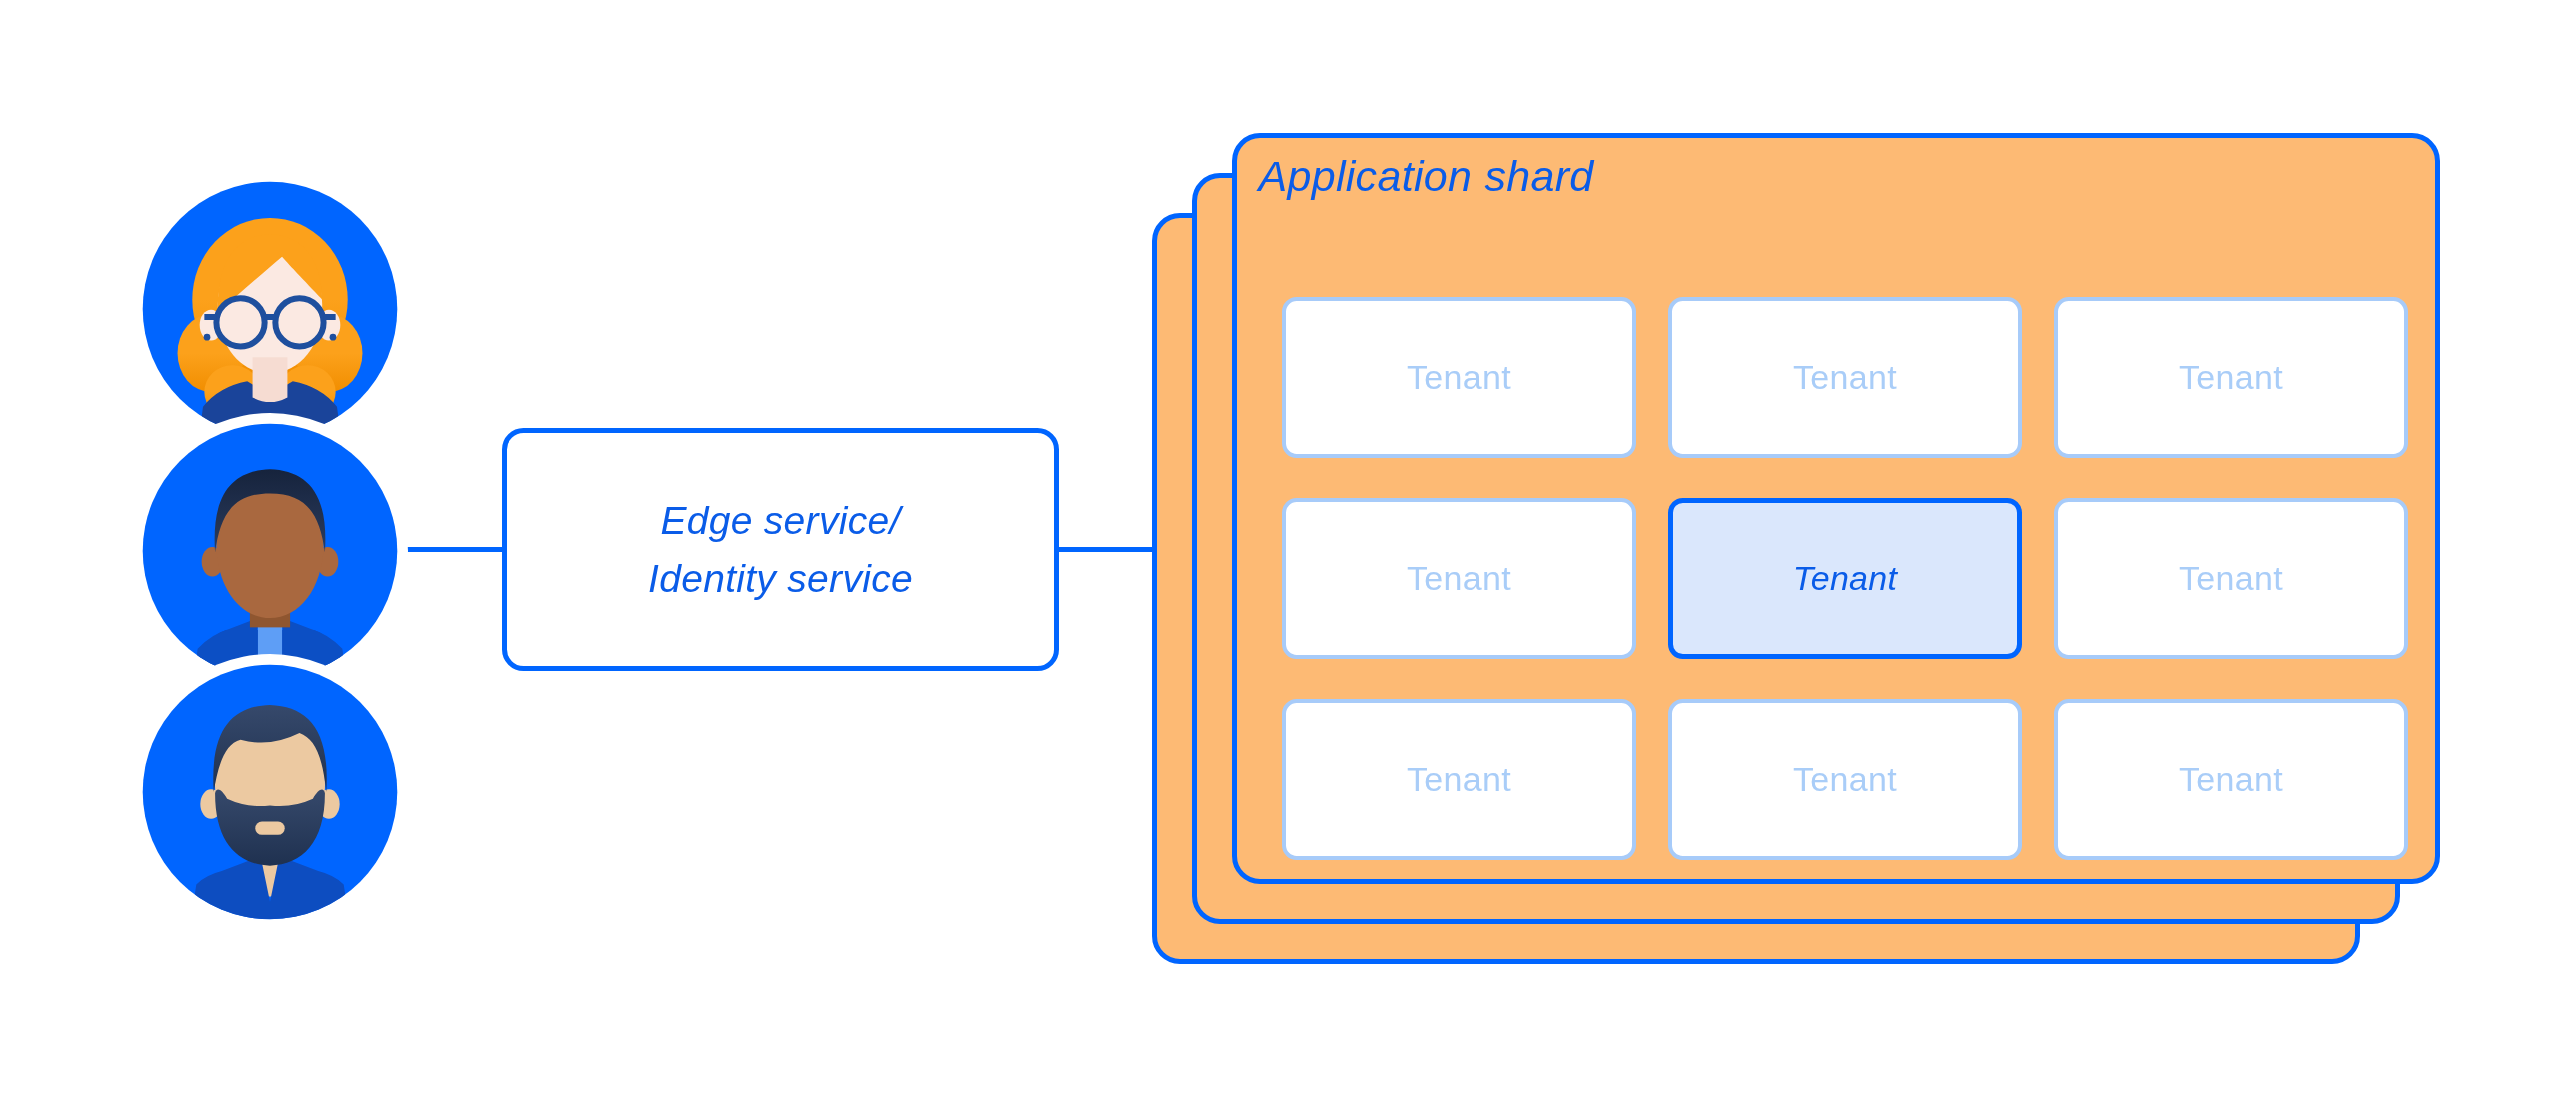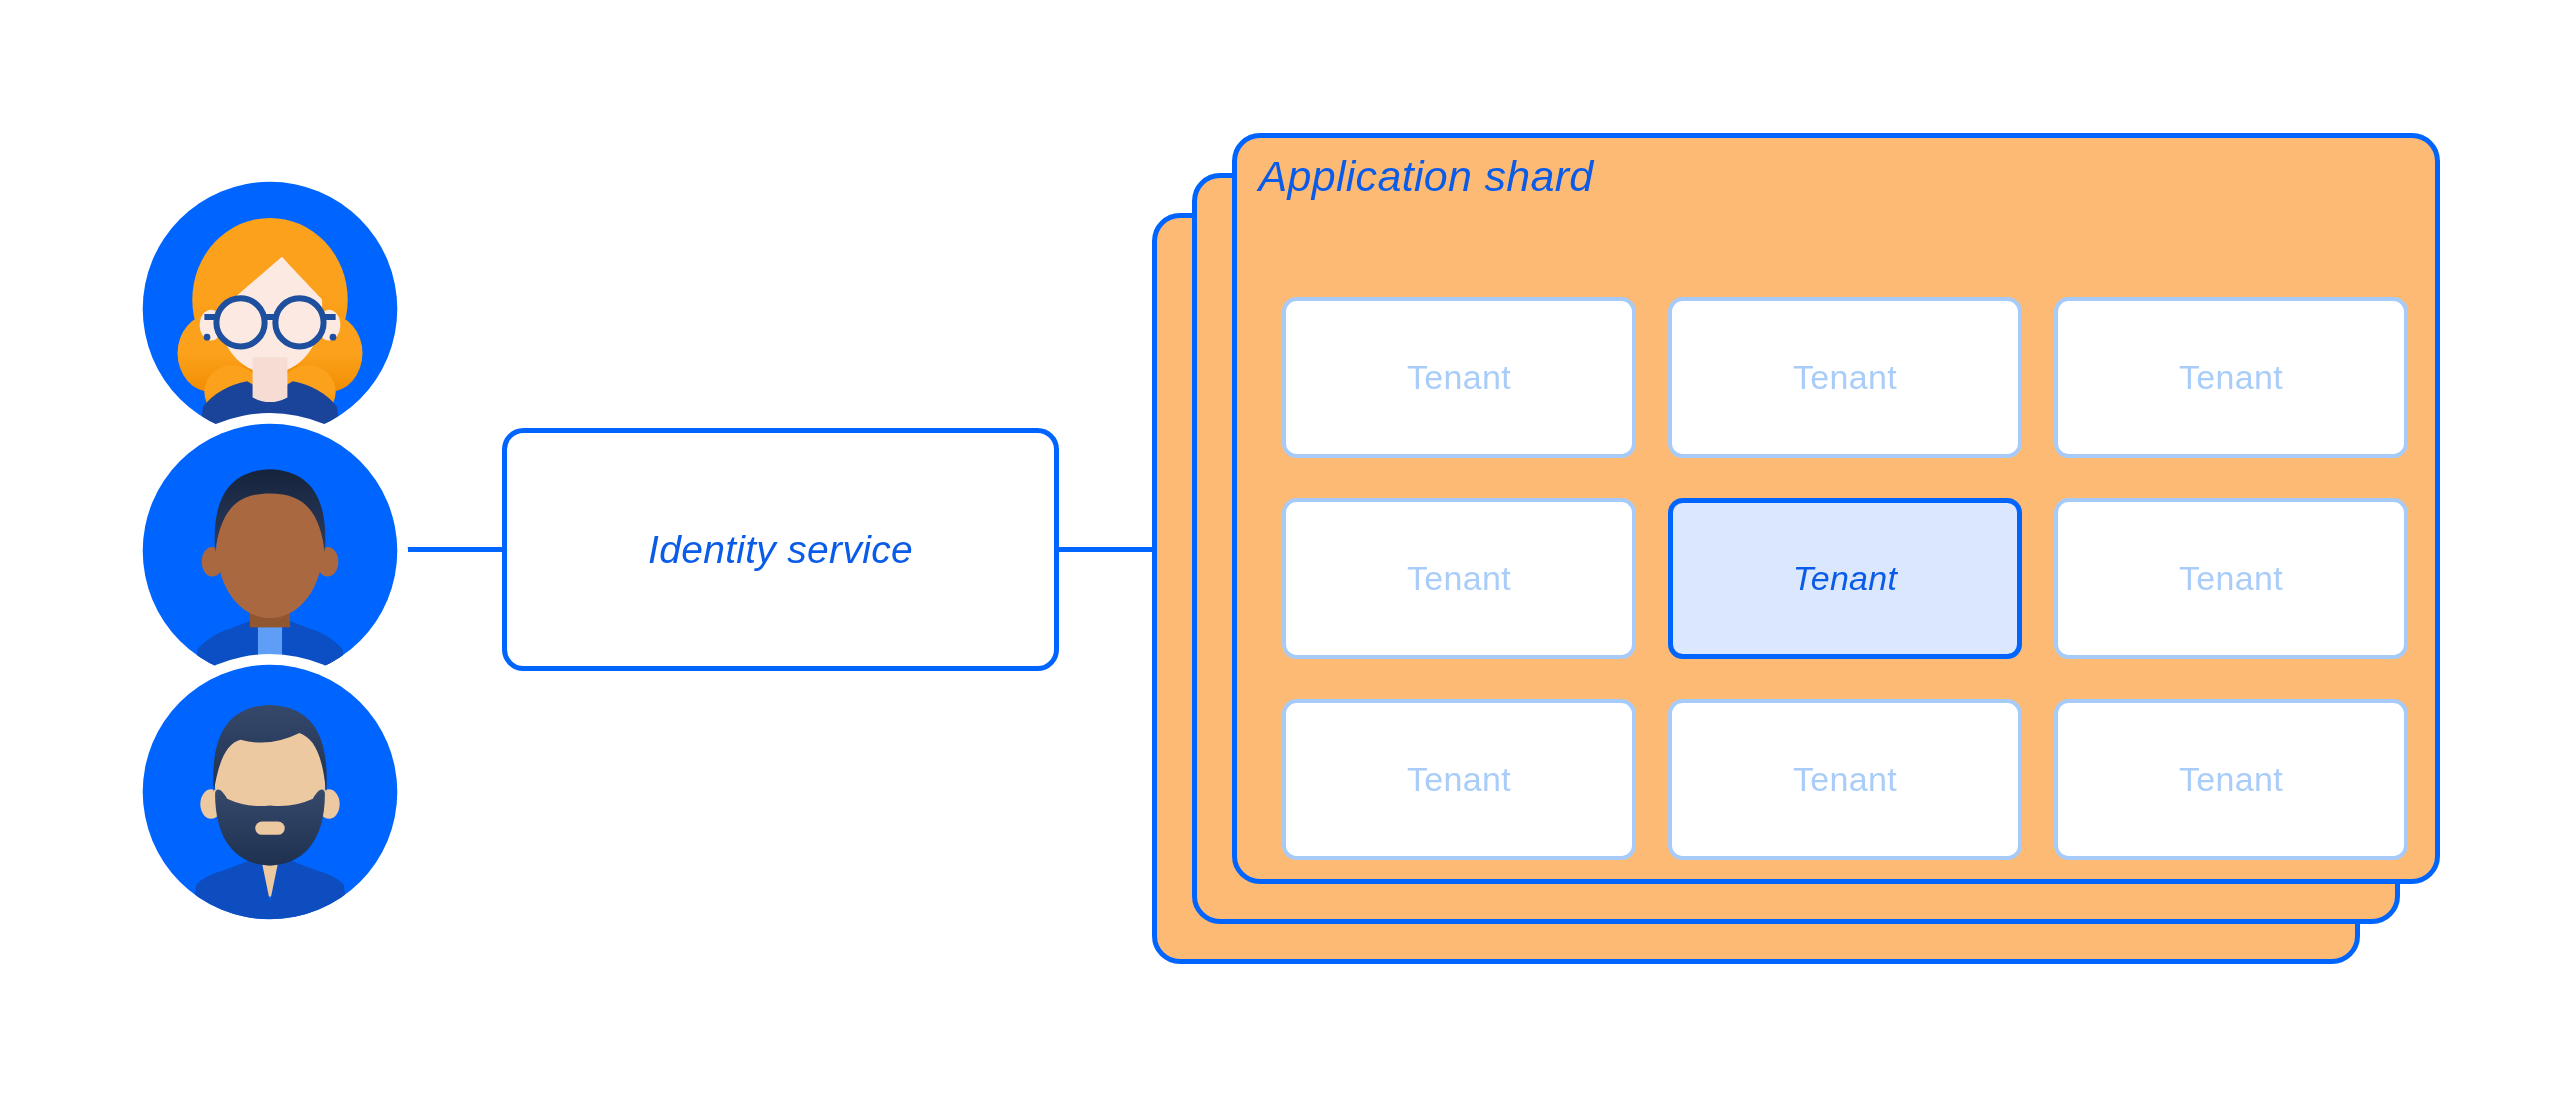"Edge service/" div.line { html: none -> <div>Edge service/</div> }
